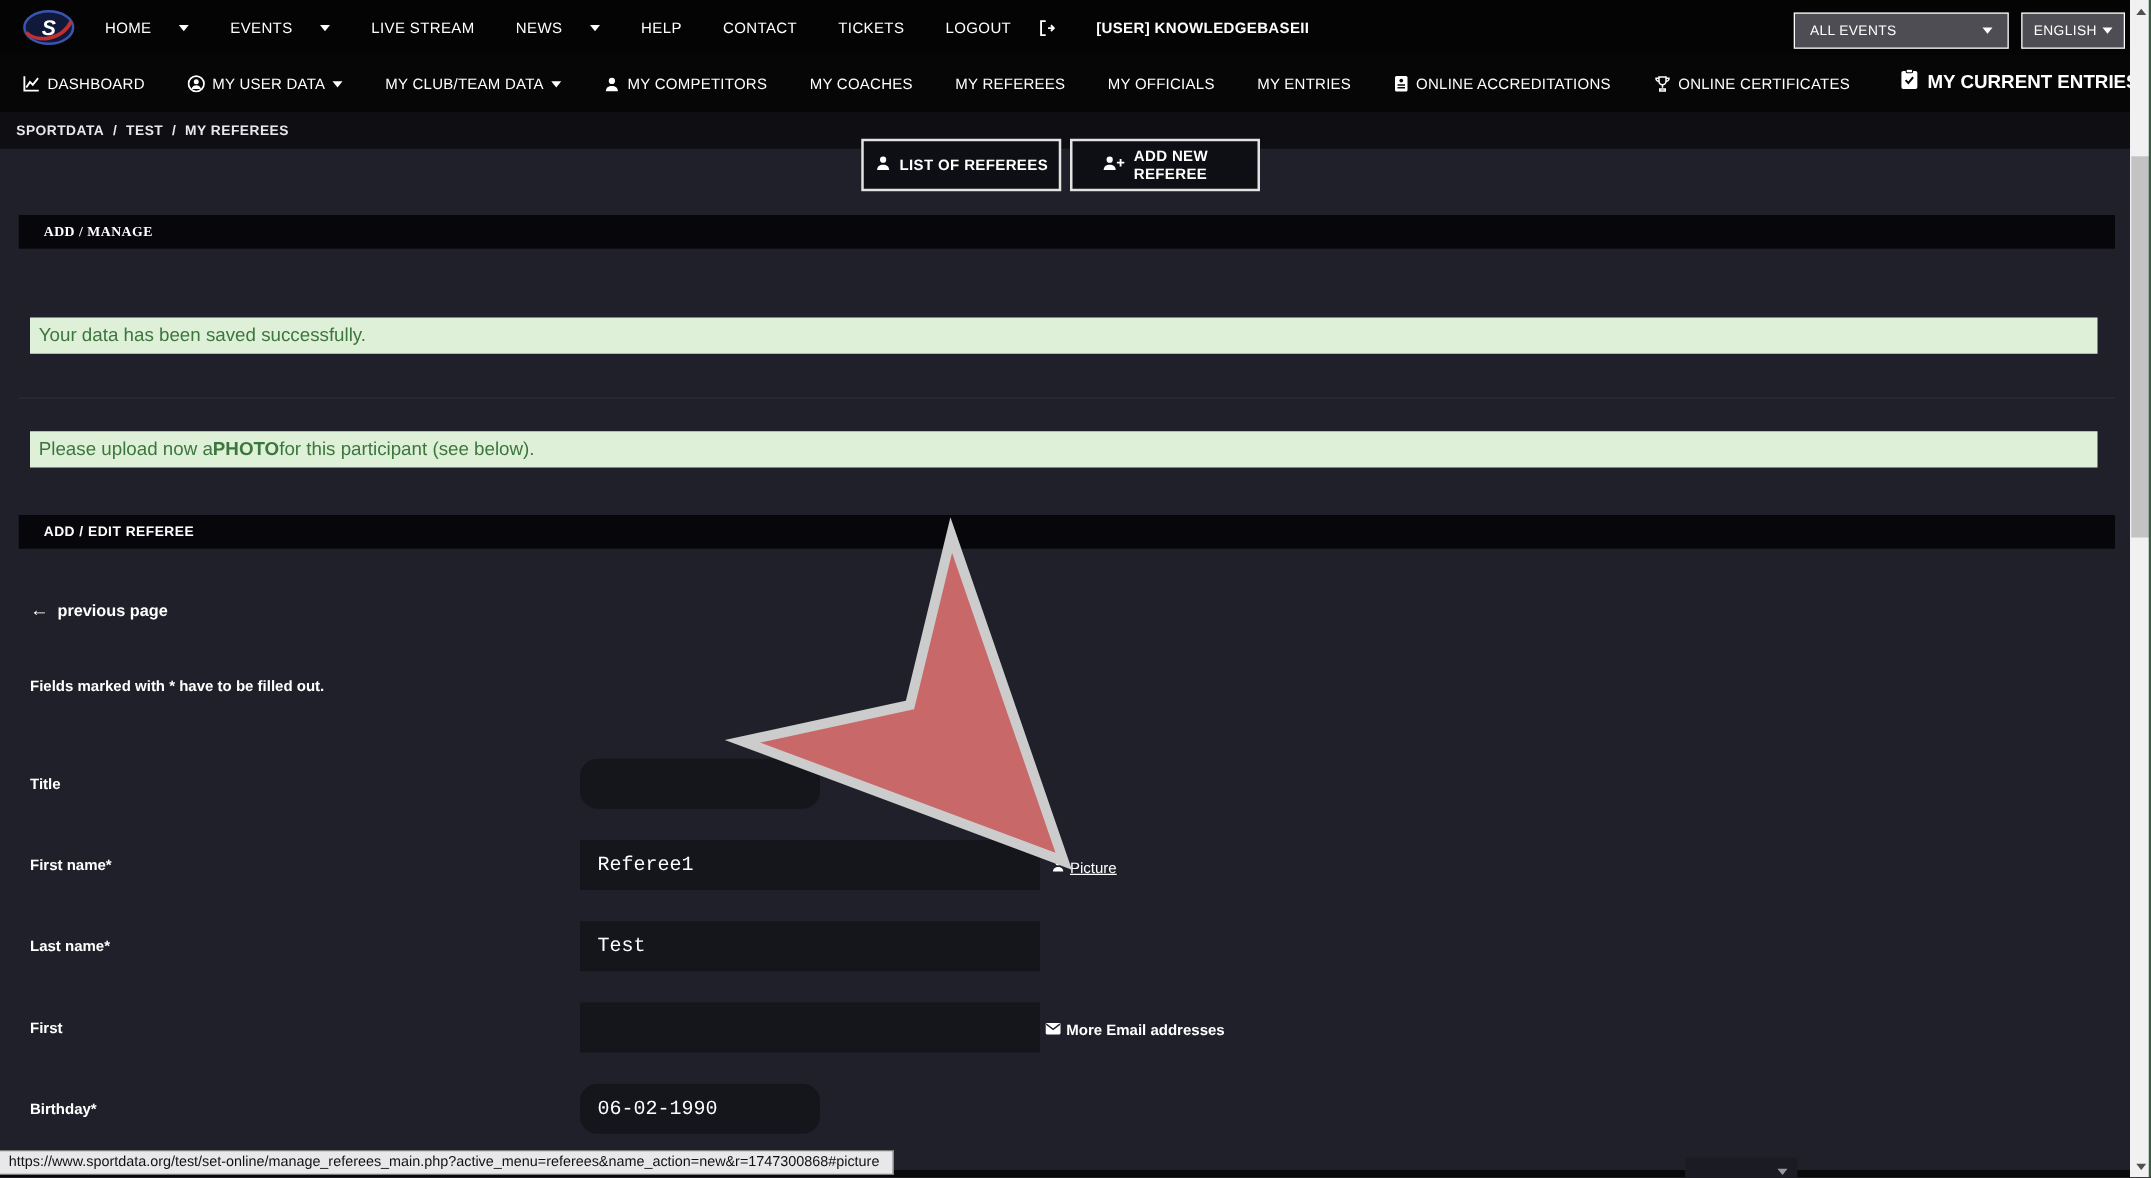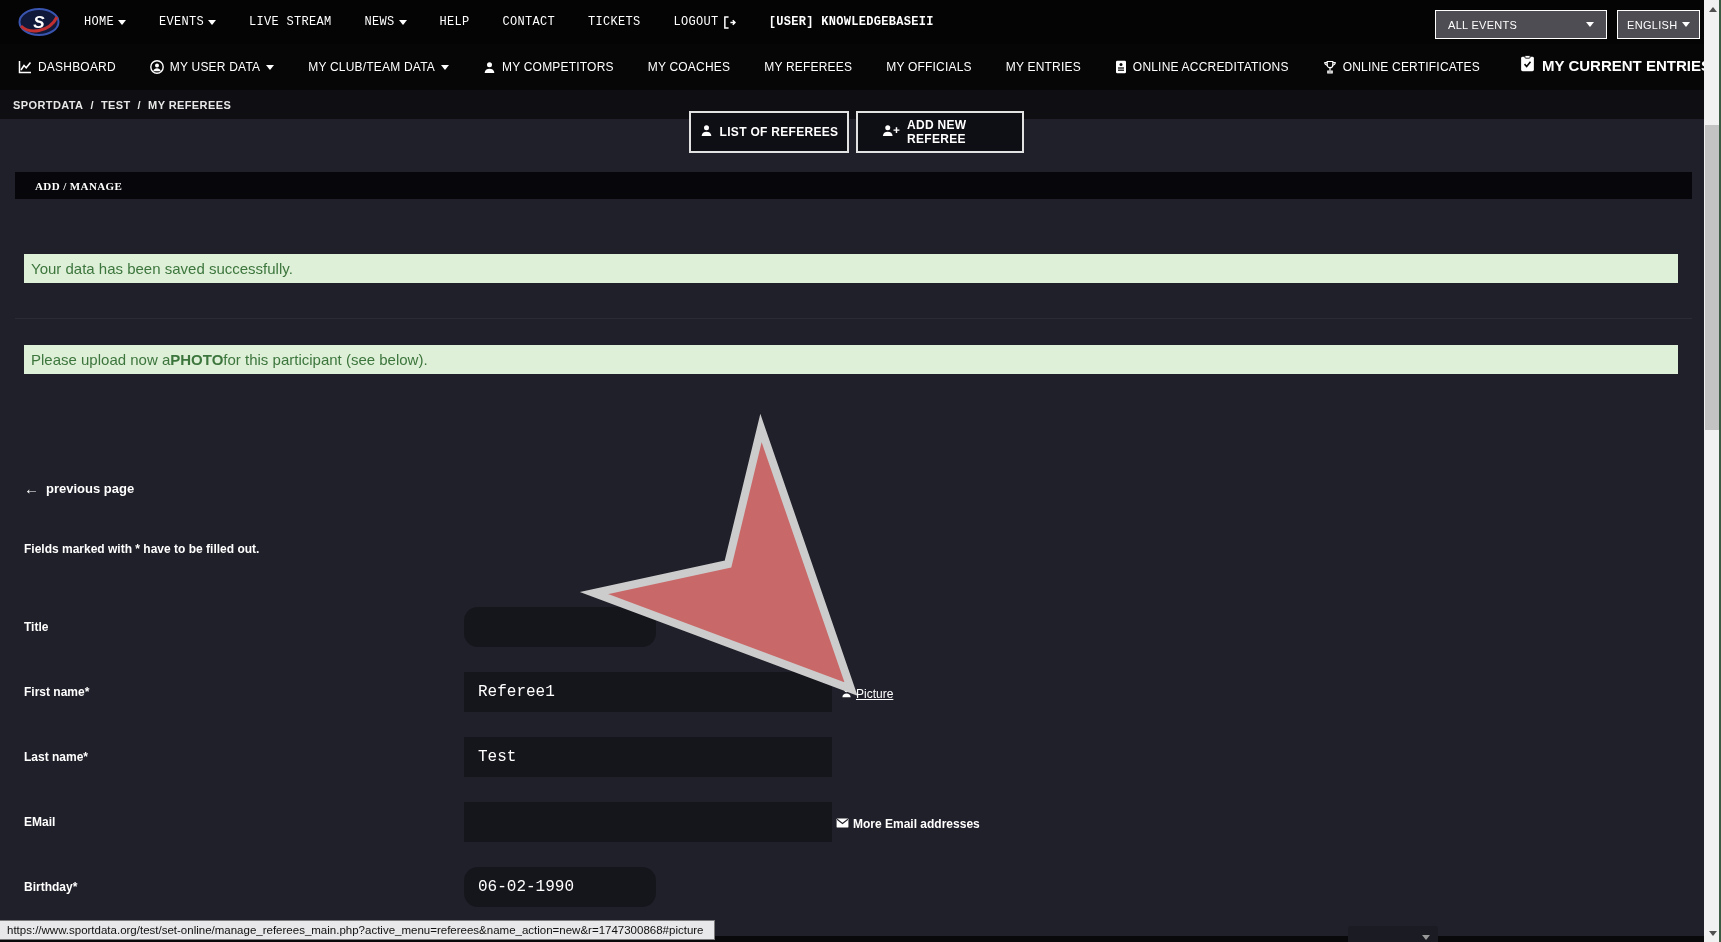"HOME" .topnav a { font-family: Liberation Mono, monospace -> none; gap: 4px -> 22px }
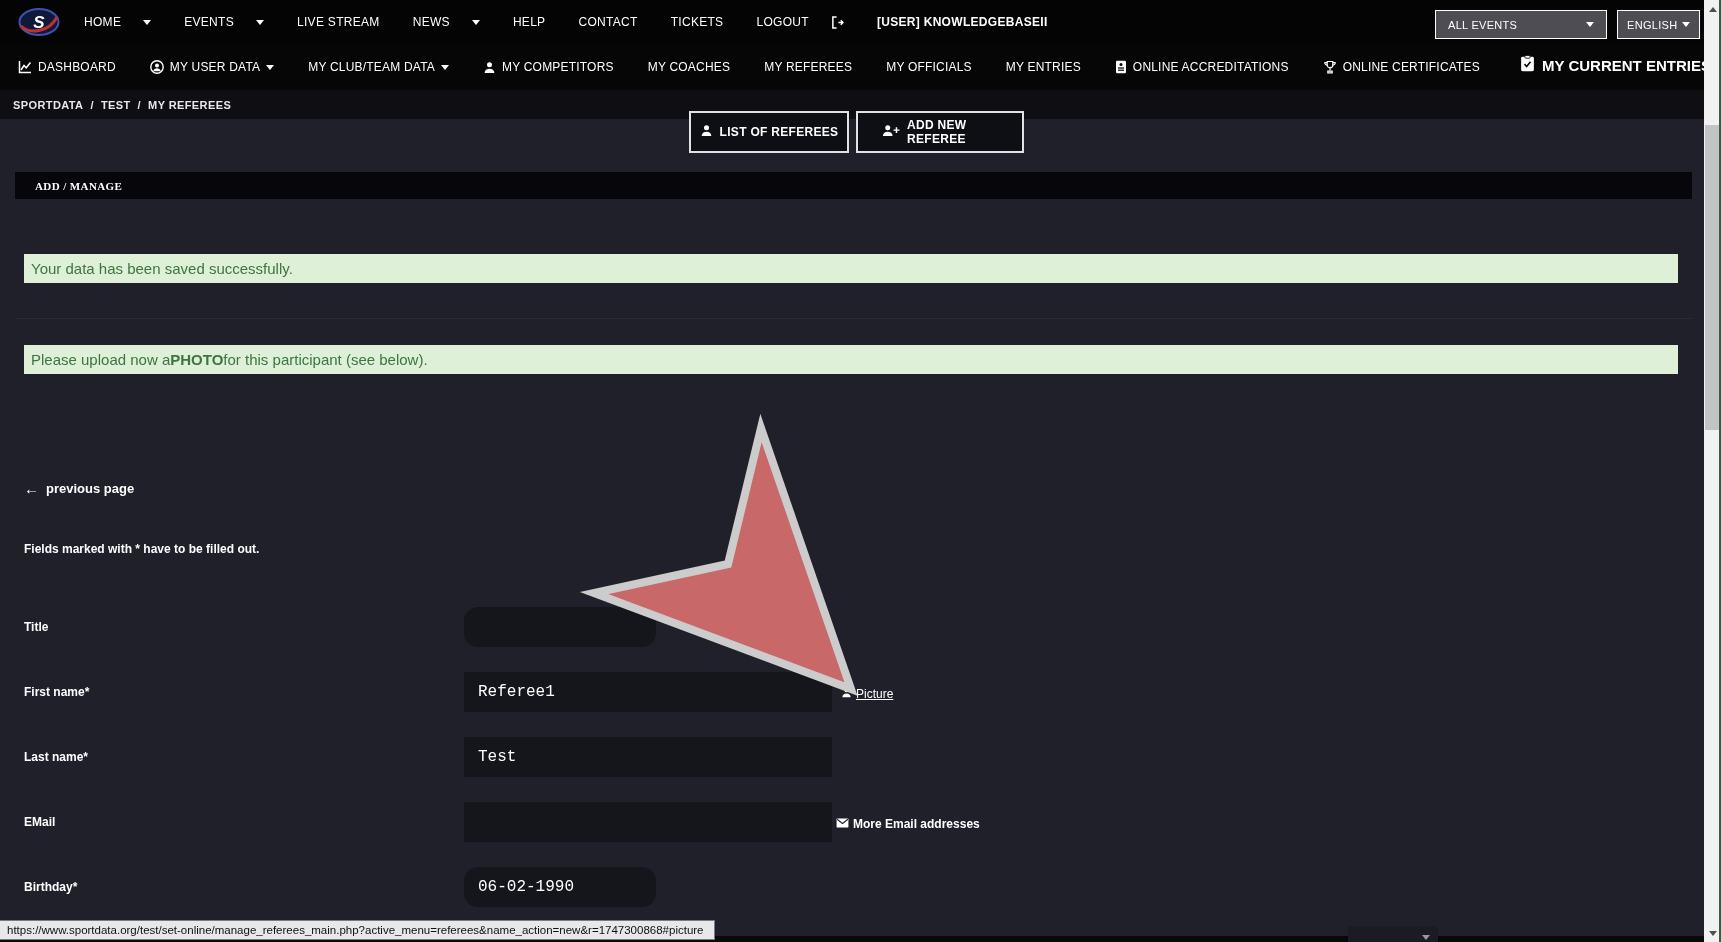"ADD NEW REFEREE" .btn-add { width: 168px -> 152px }
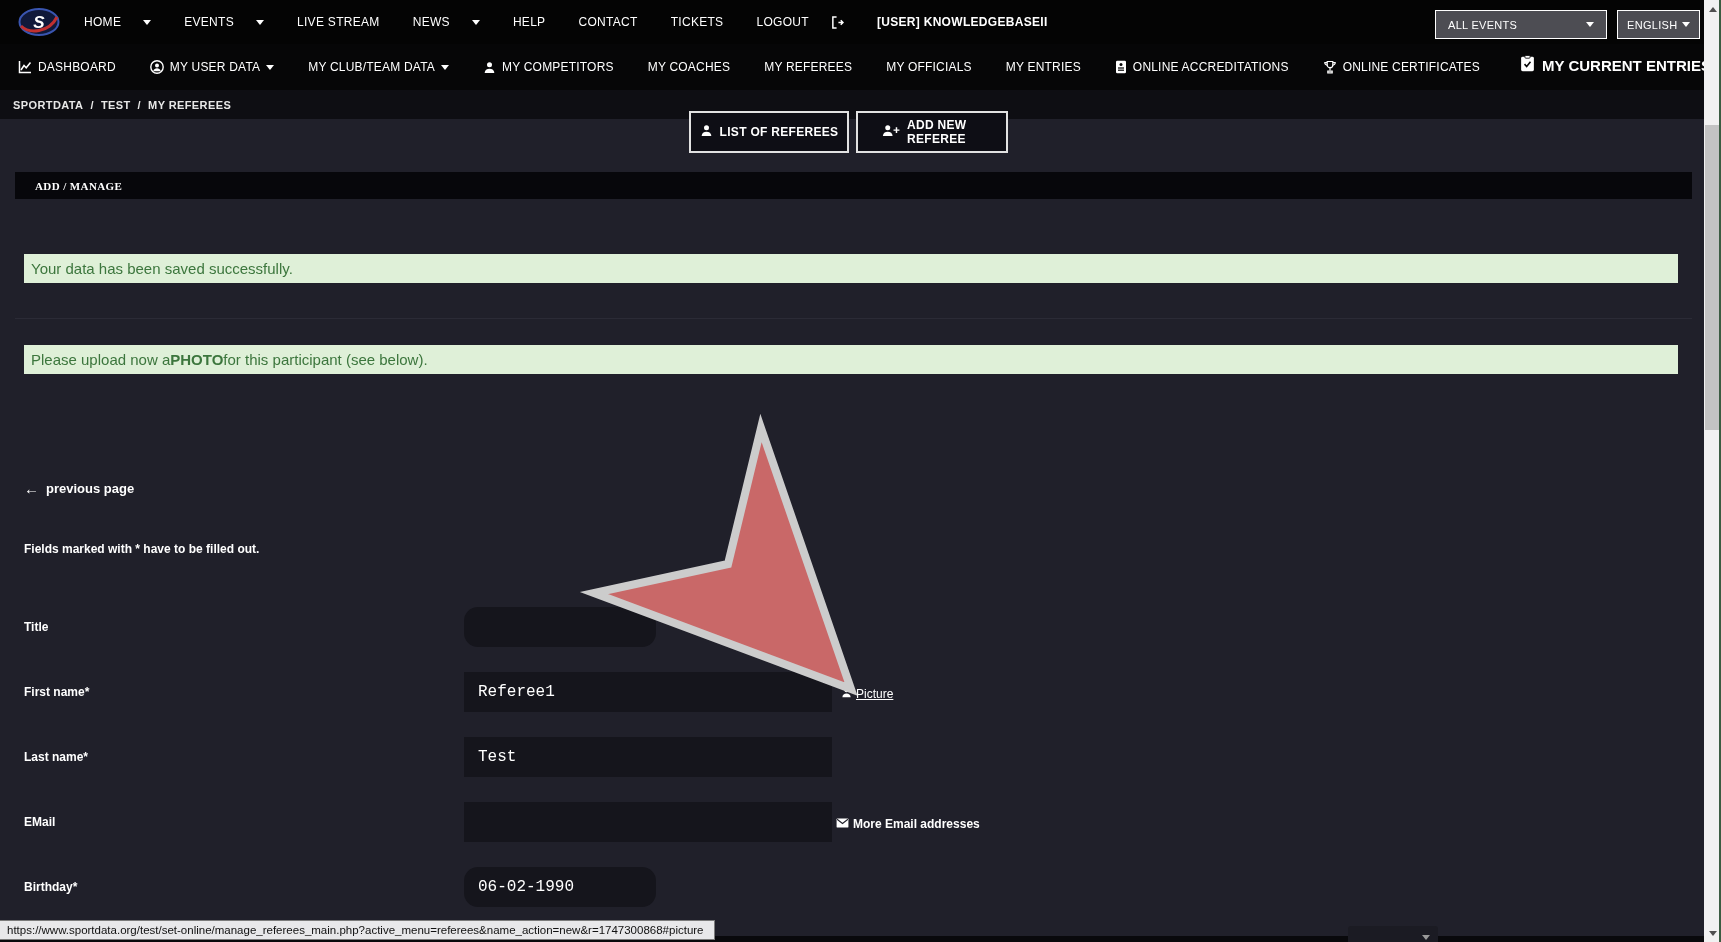"ADD / EDIT REFEREE" div.section-bar { html: none -> <div> <span>ADD / EDIT REFEREE</span> </div> }
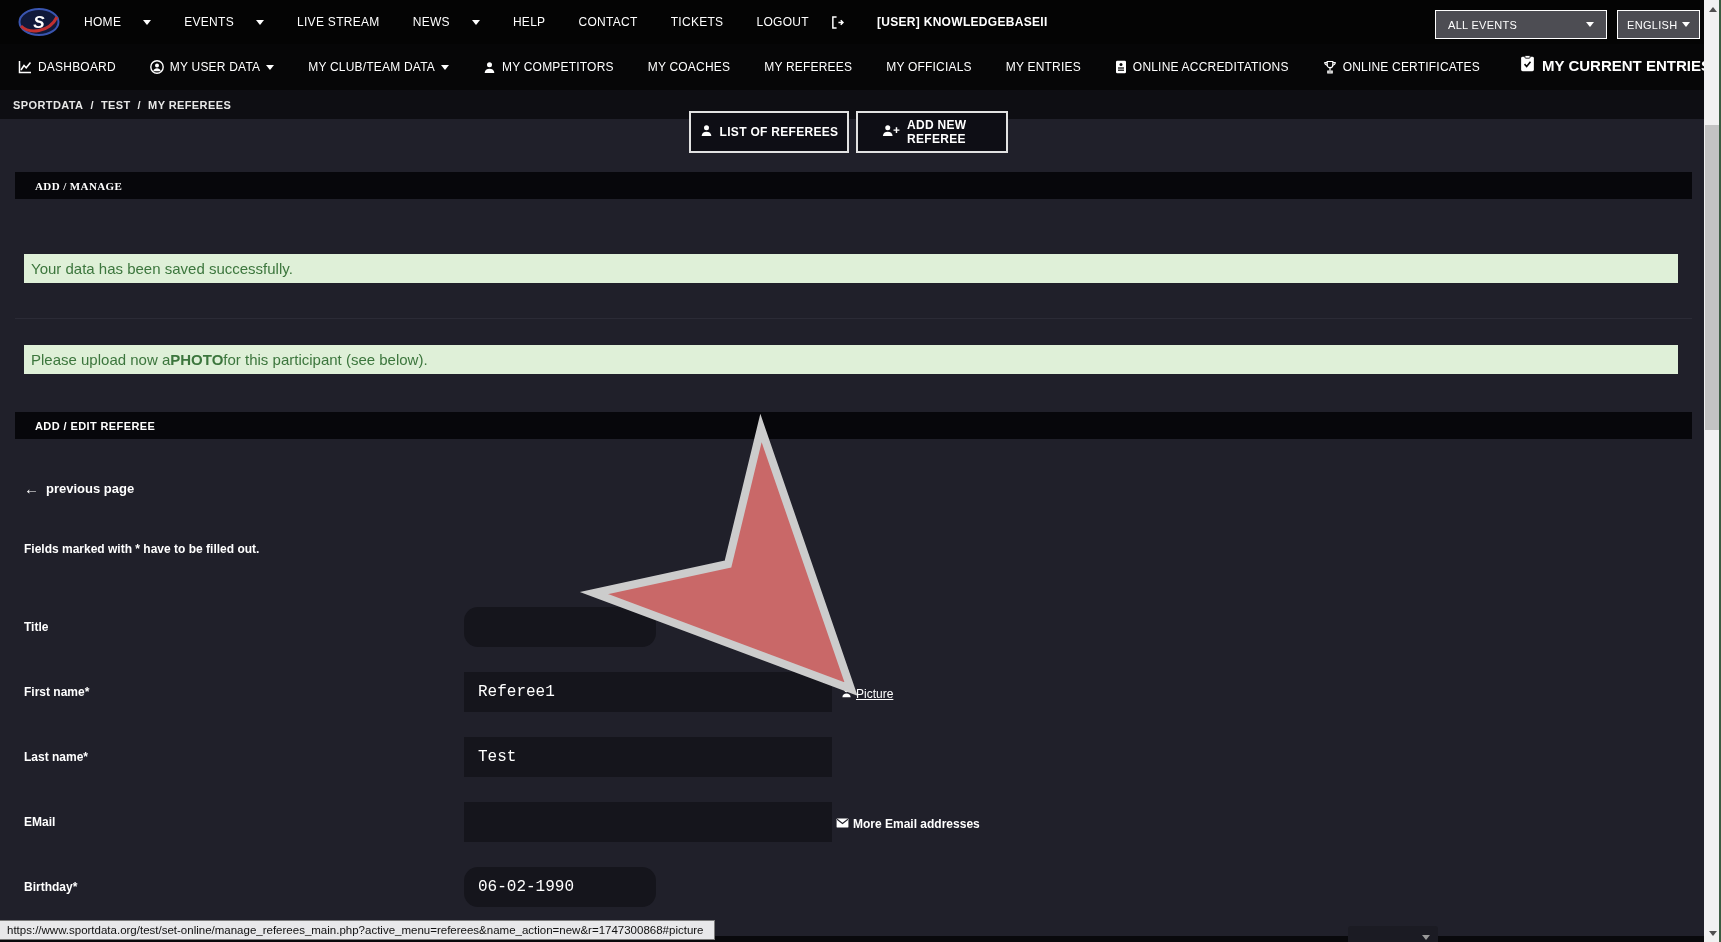"EMail" label.flabel { text: EMail -> First }
